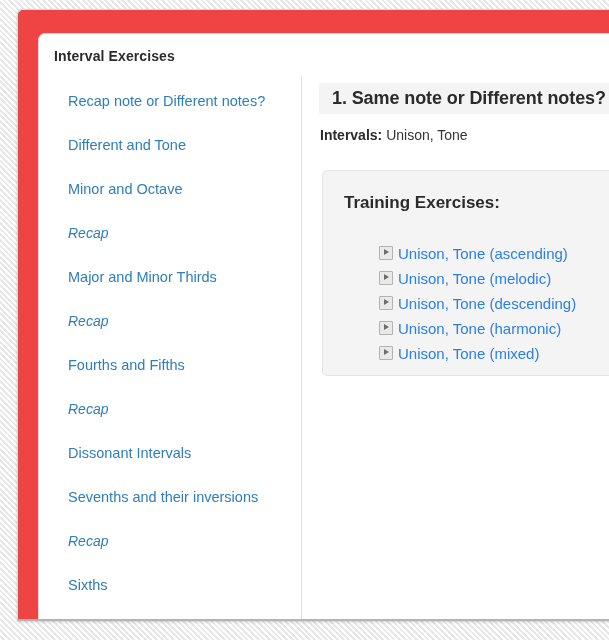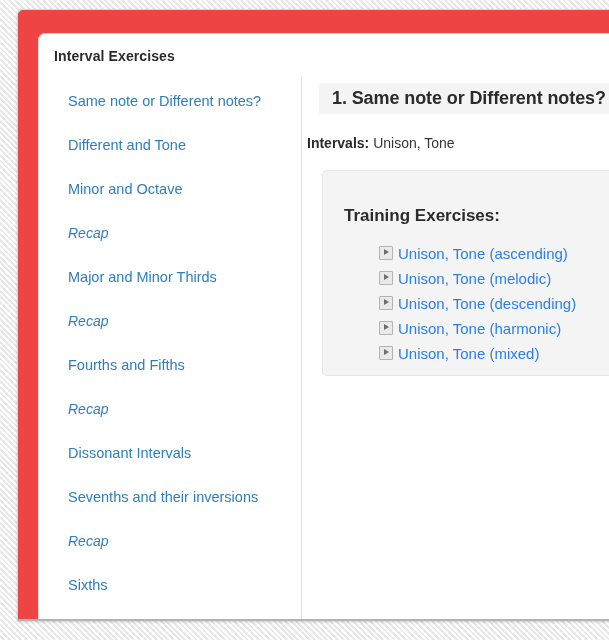"Same note or Different notes?" a.nav-item { text: Same -> Recap }
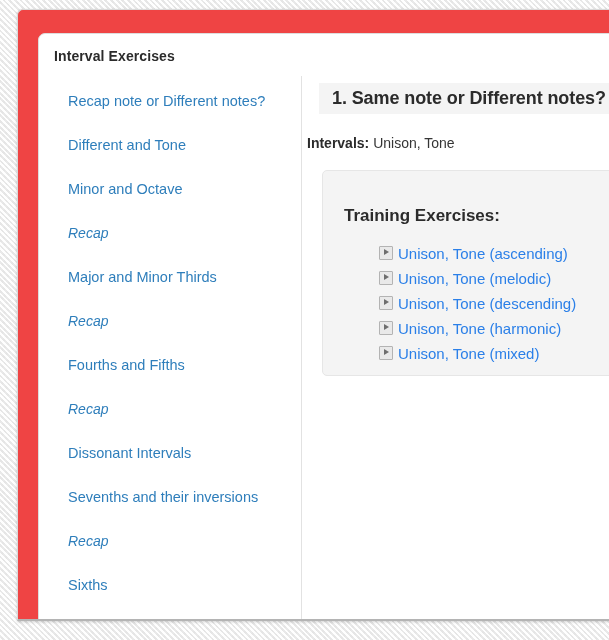"Intervals: Unison, Tone" #intervals-line { left: 4px -> 17px; margin-top: 8px -> none }
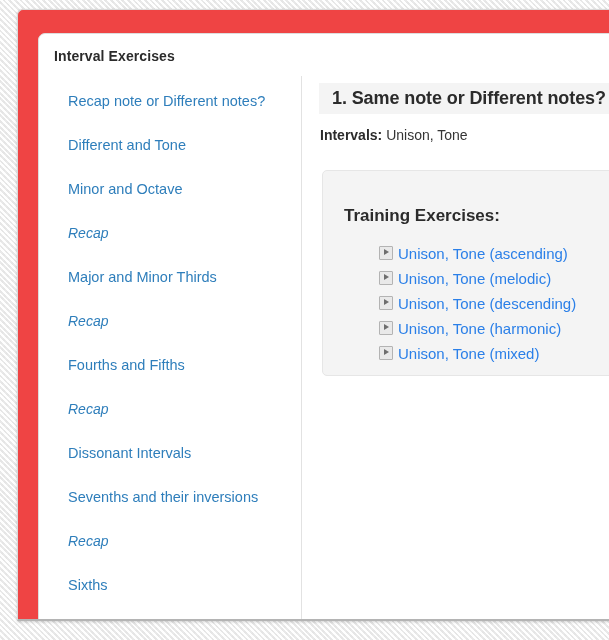"Training Exercises:" #training-title { top: 35px -> 22px }
